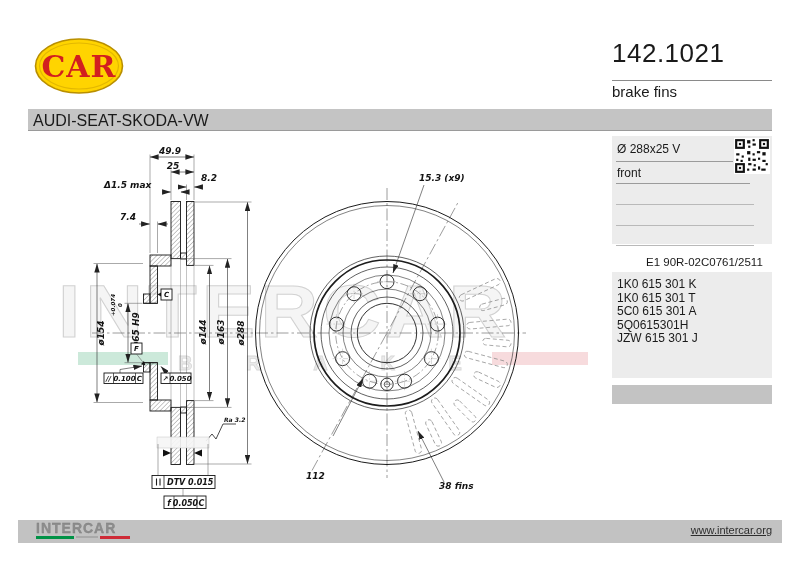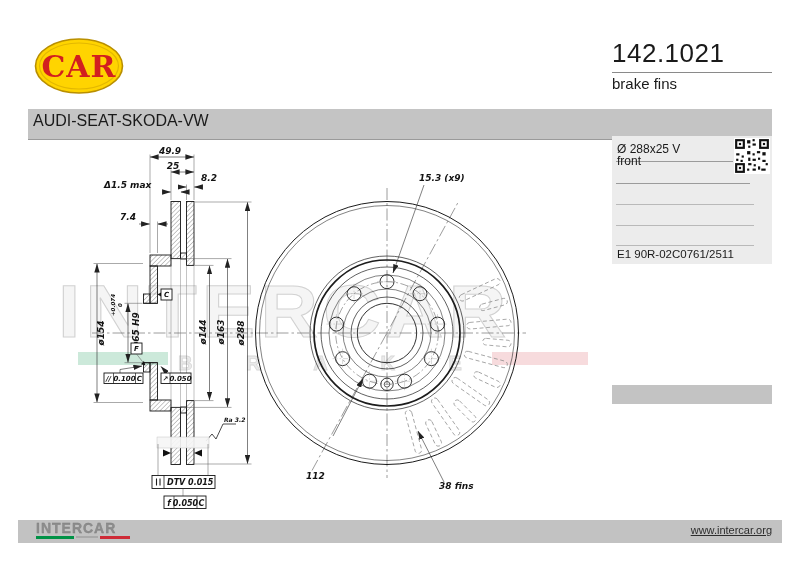"142.1021" #pn-number { padding-bottom: 3px -> 11px }
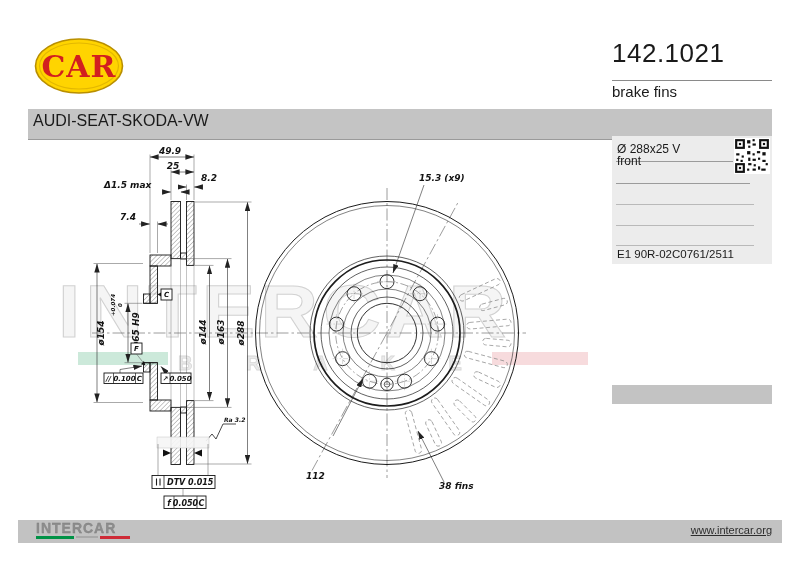"AUDI-SEAT-SKODA-VW" #model-bar { height: 31px -> 22px }
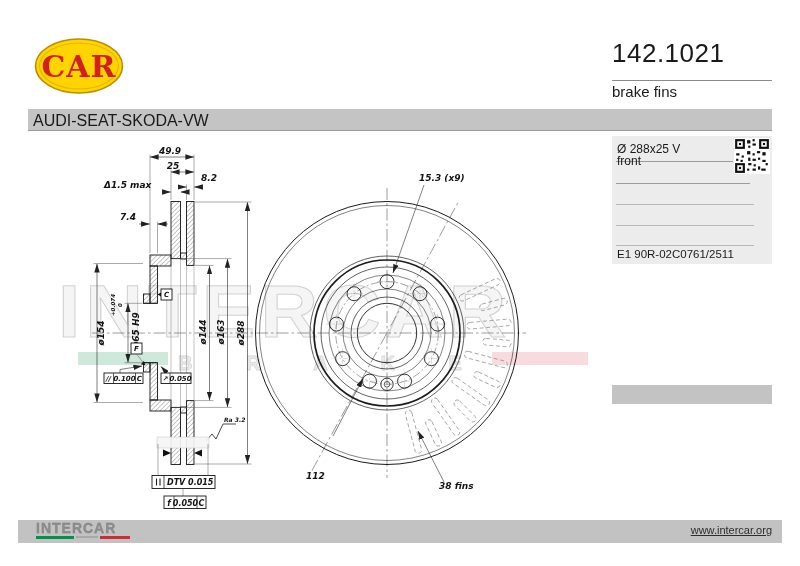"Ø 288x25 V" #spec-panel { height: 128px -> 108px }
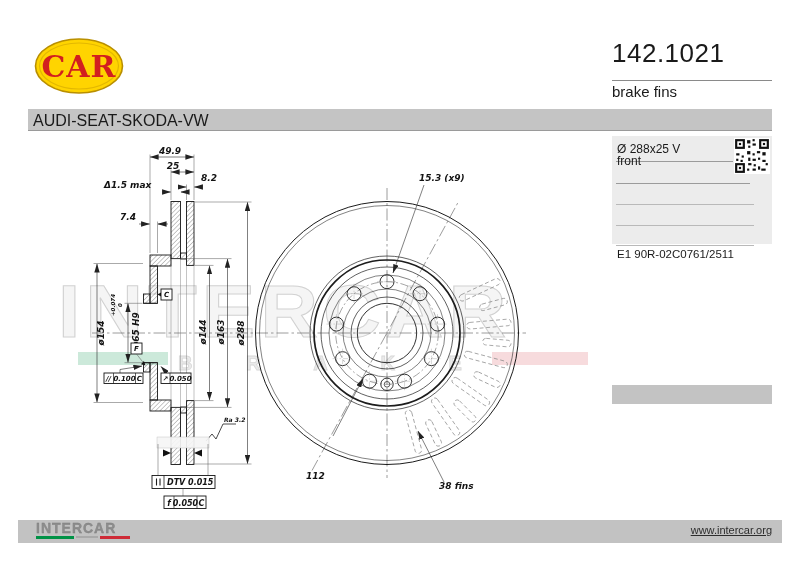"front" div.spec-text { top: 18px -> 30px }
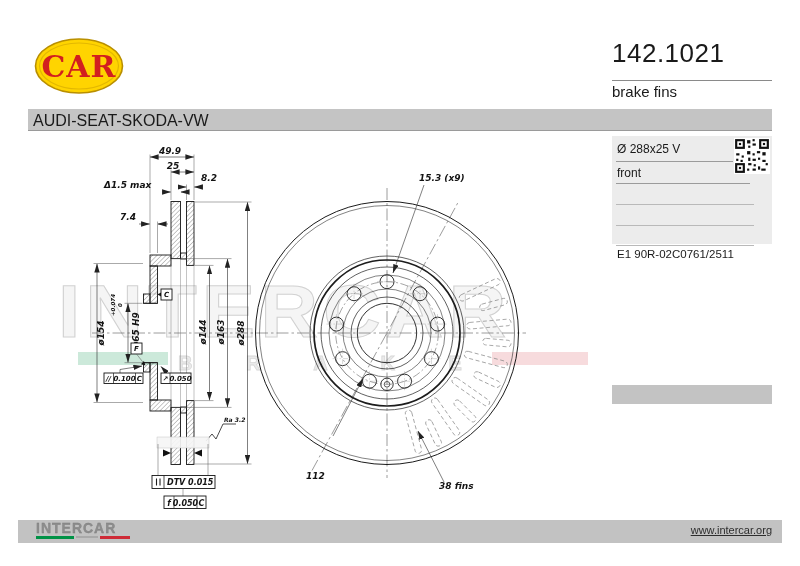"E1 90R-02C0761/2511" div.spec-text { margin-left: none -> 29px; top: 112px -> 120px }
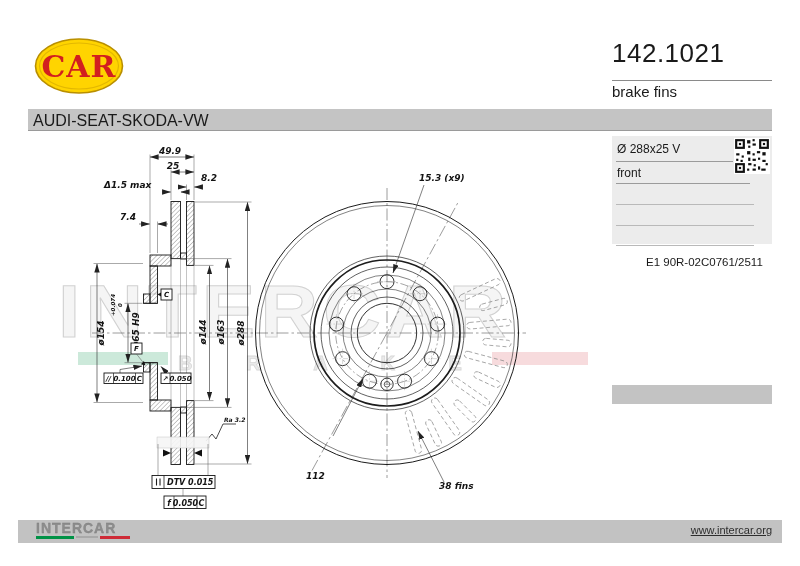"1K0 615 301 K" div.panel { html: none -> <div> <div>1K0 615 301 K</div> <div>1K0 615 301 T</div> <div>5C0 615 301 A</div> <div>5Q0615301H</div> <div>JZW 615 301 J</div> </div> }
